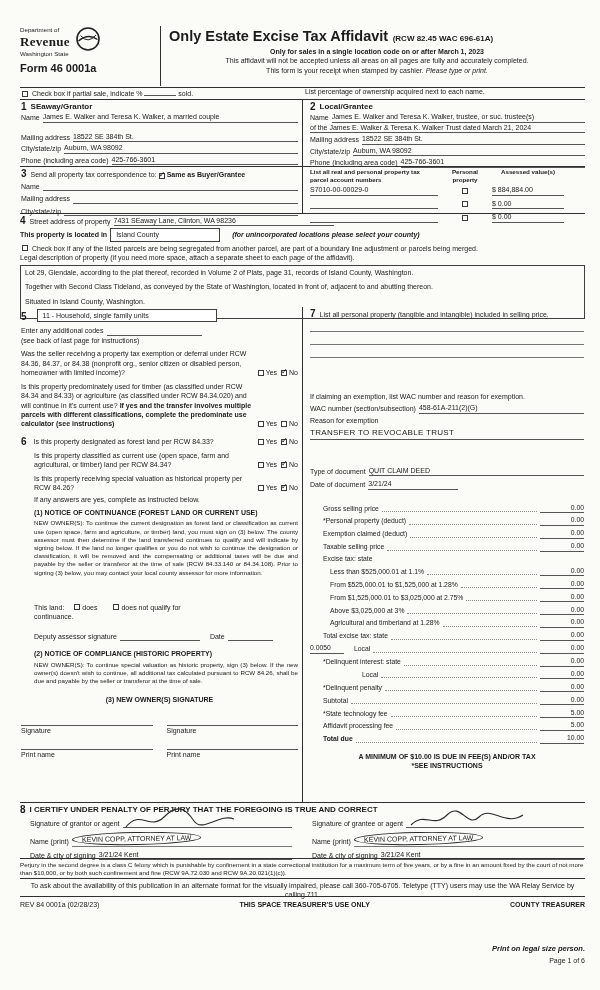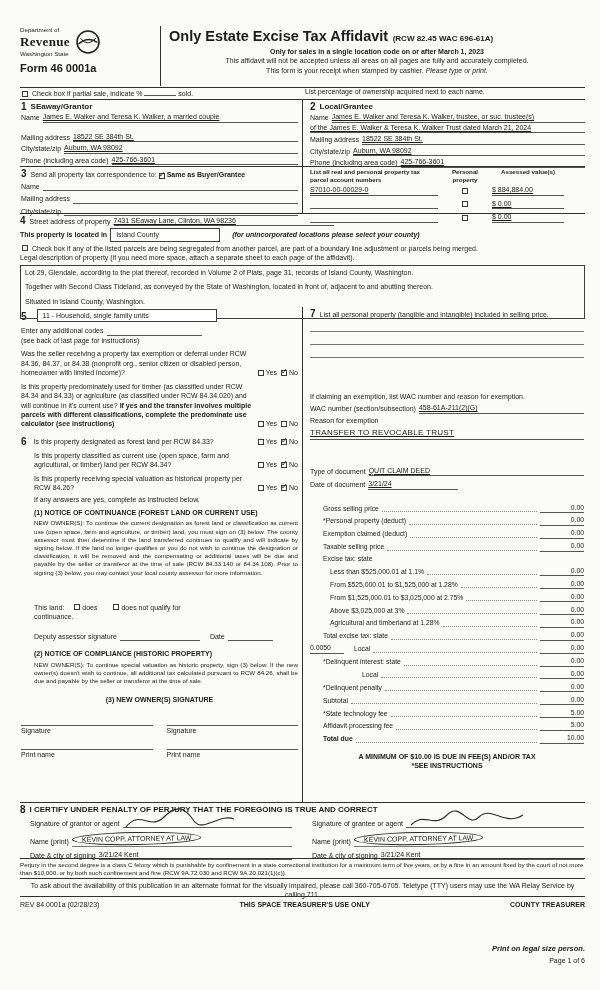"Revenue" div { align-items: center -> none }
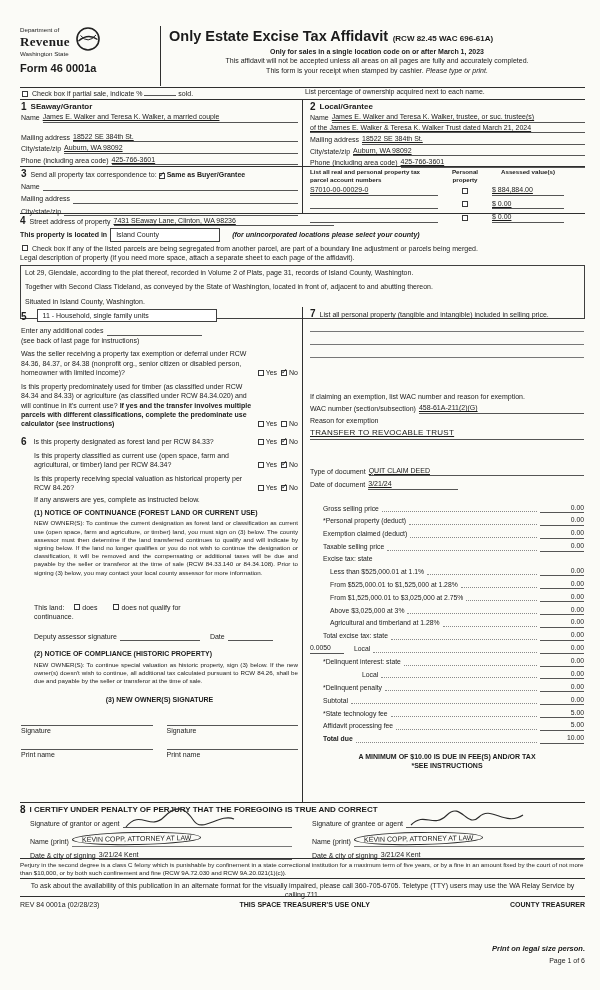"TRANSFER TO REVOCABLE TRUST" .fill { text-decoration: underline -> none }
